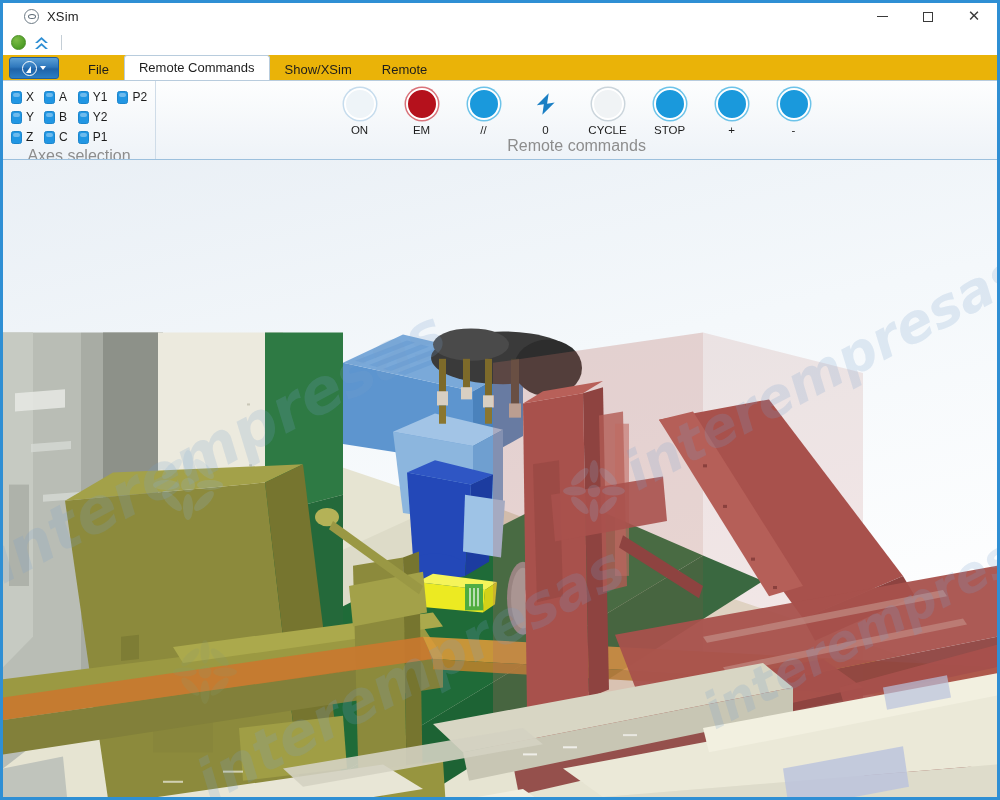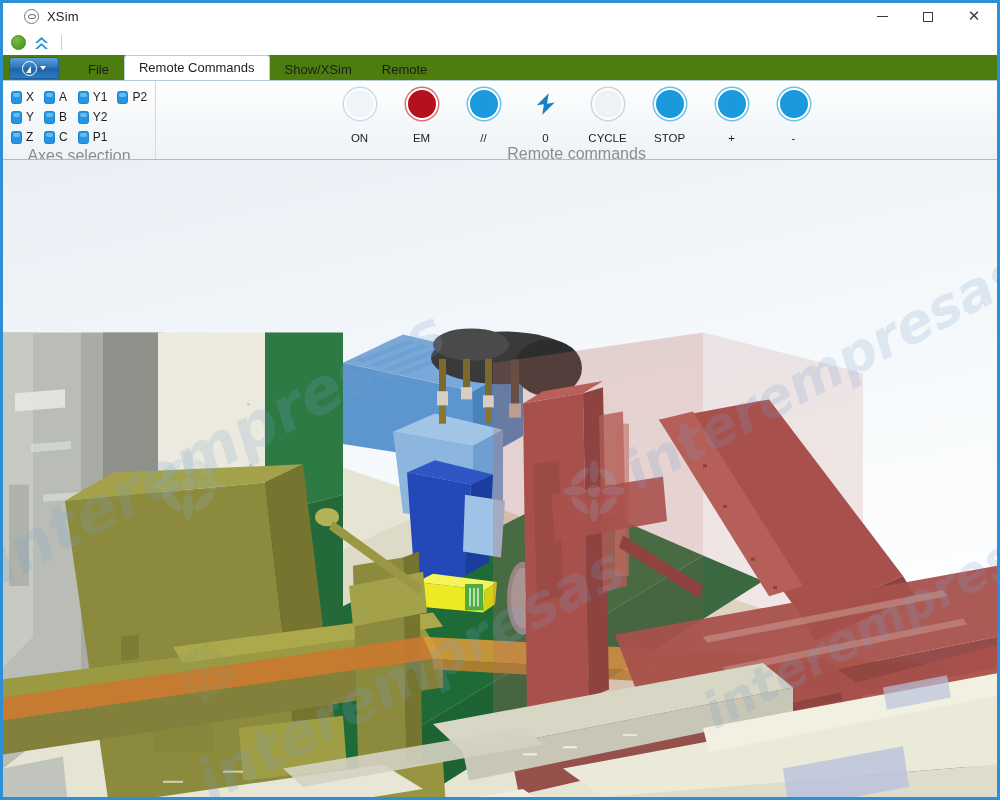"File" .tabstrip { background: #4d7c0f -> #eab308 }
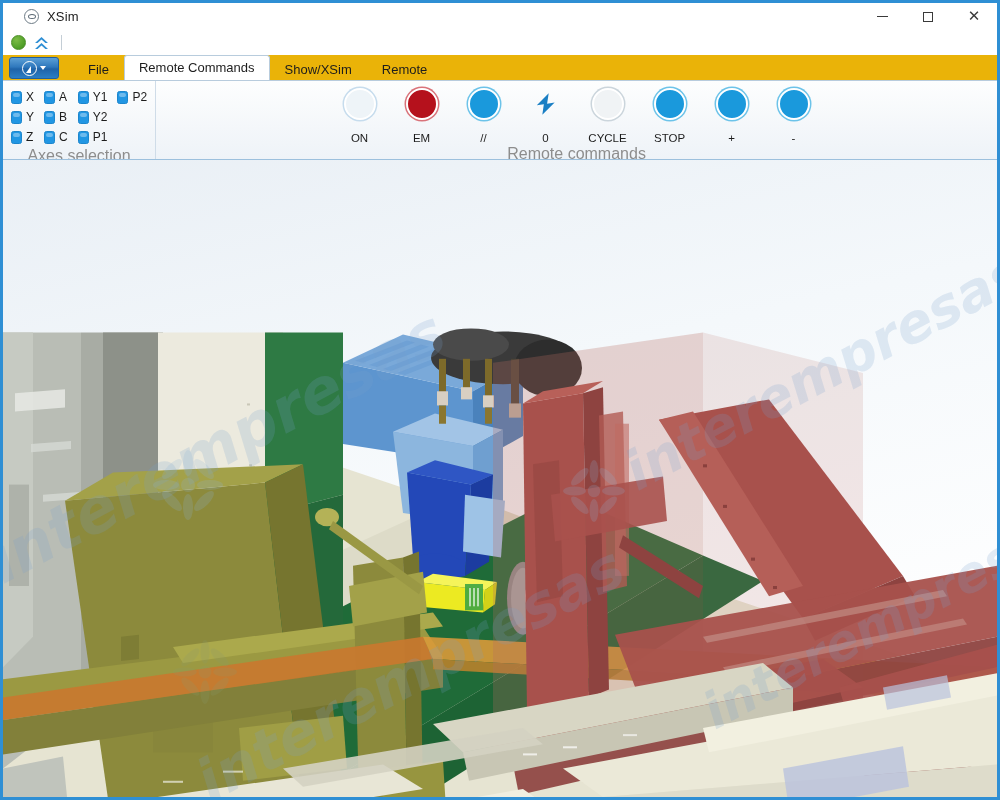"ON" .cmd { gap: 13px -> 5px }
